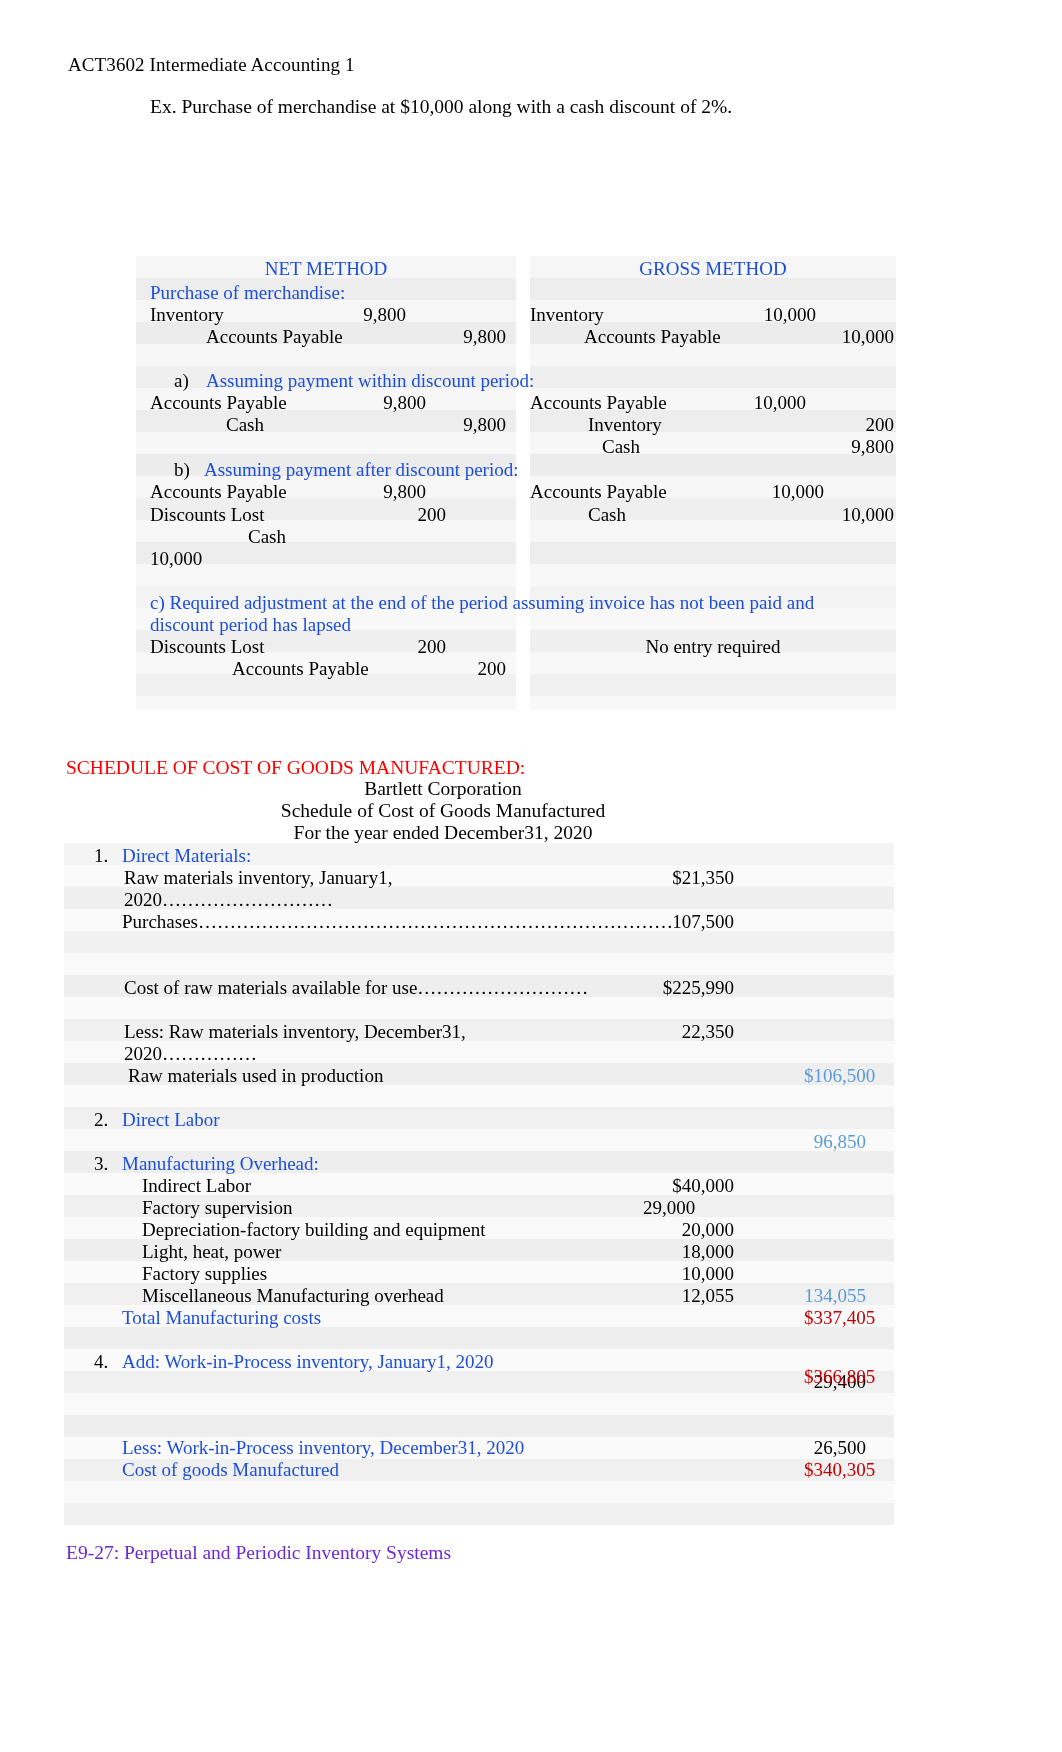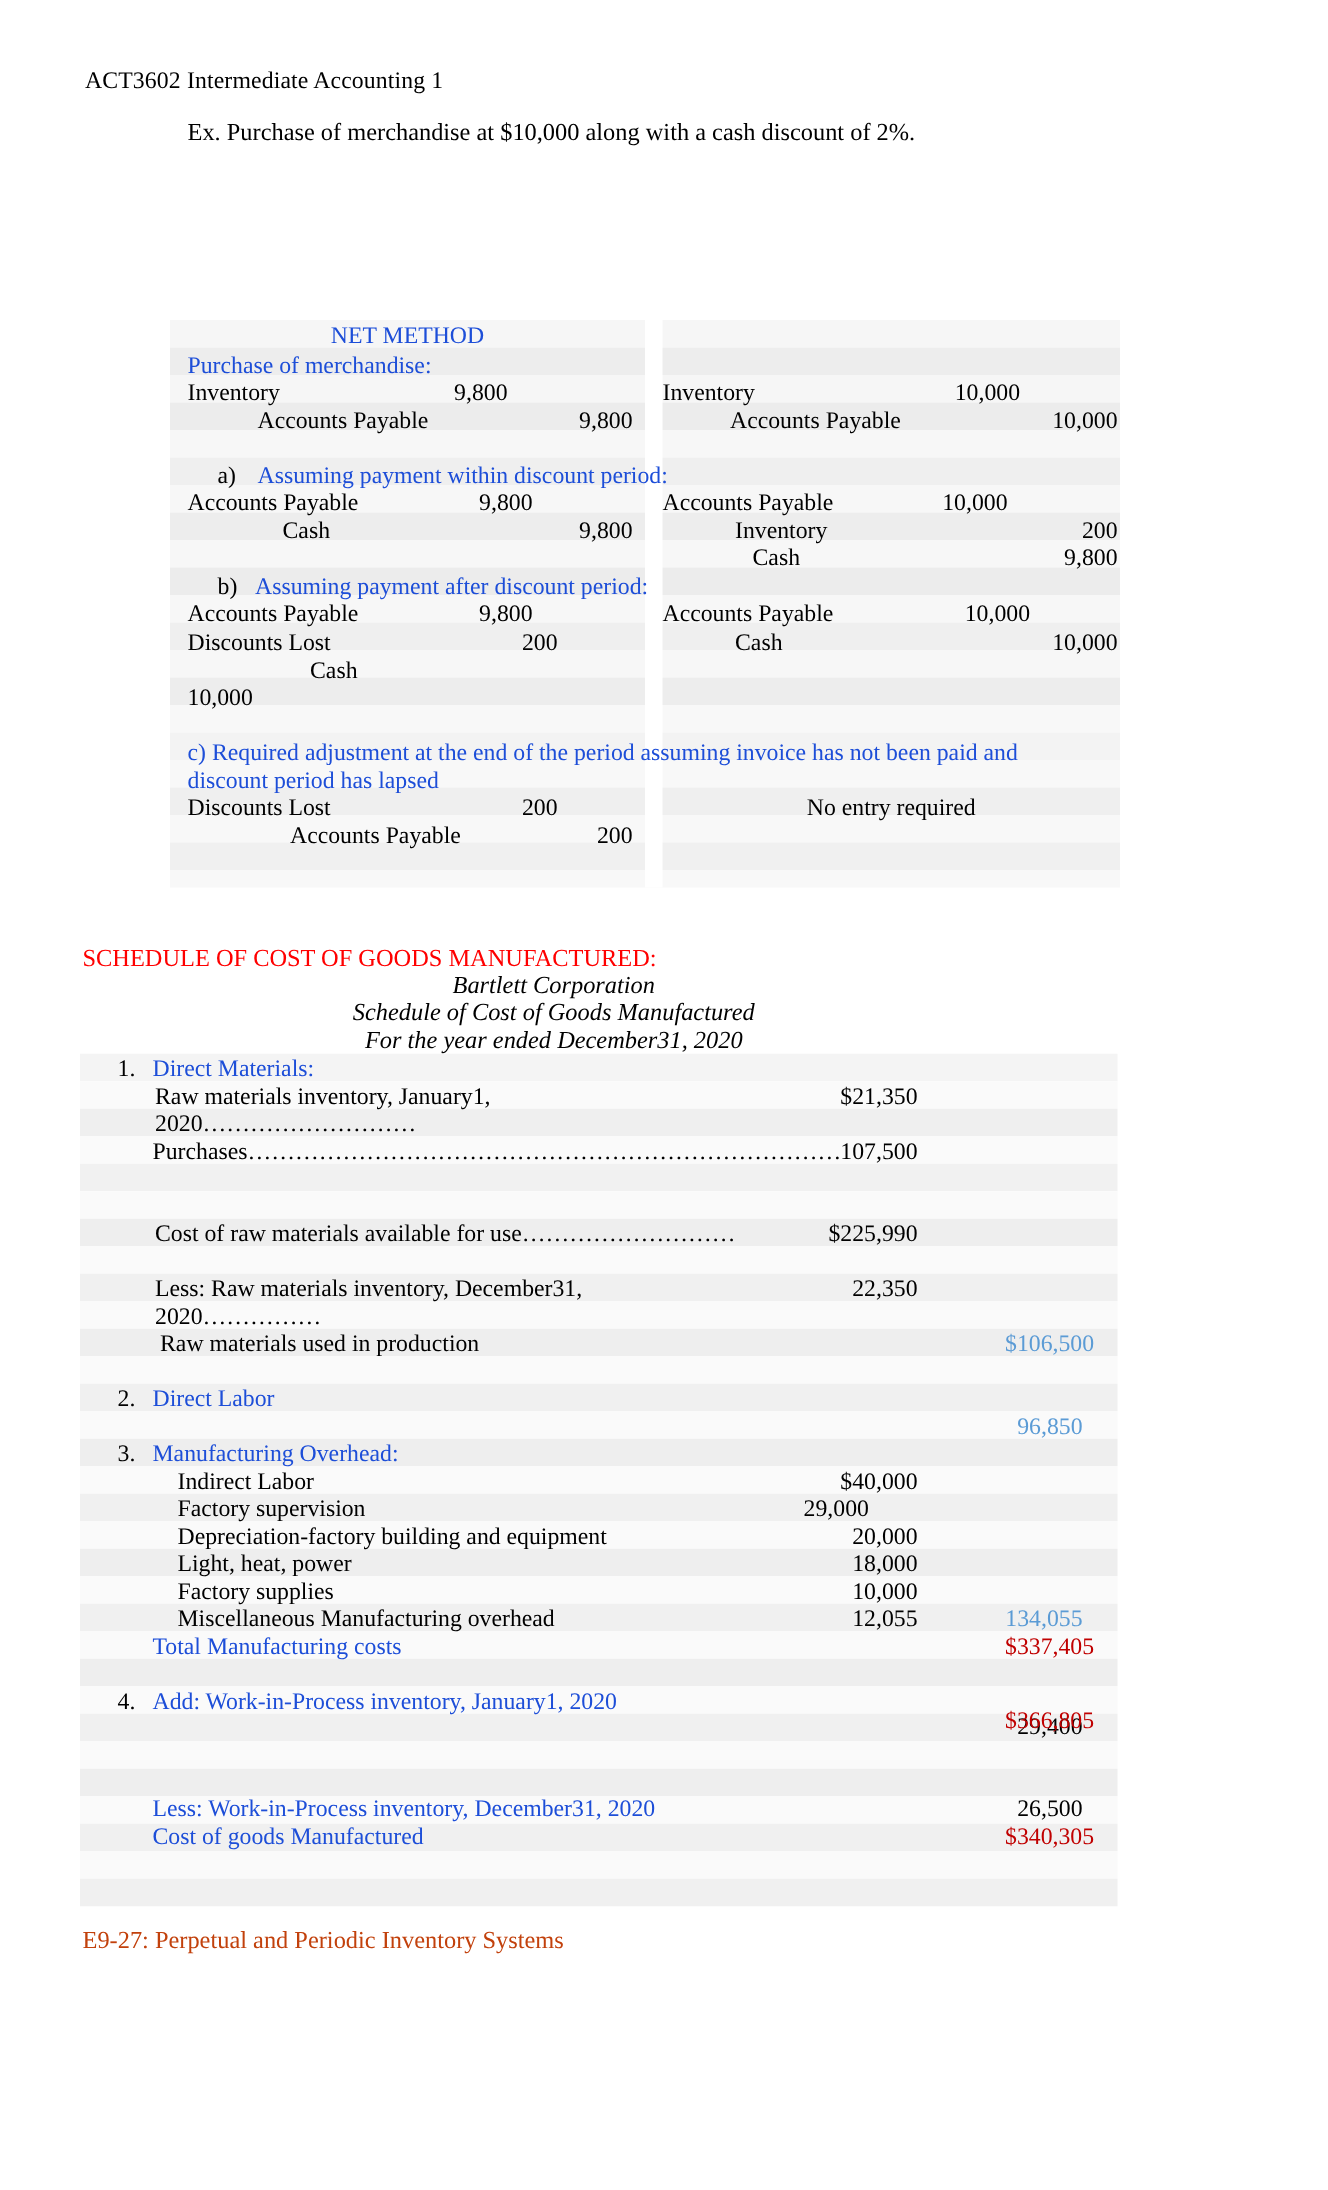"GROSS METHOD" div.t1txt { html: none -> <div>GROSS METHOD</div> }
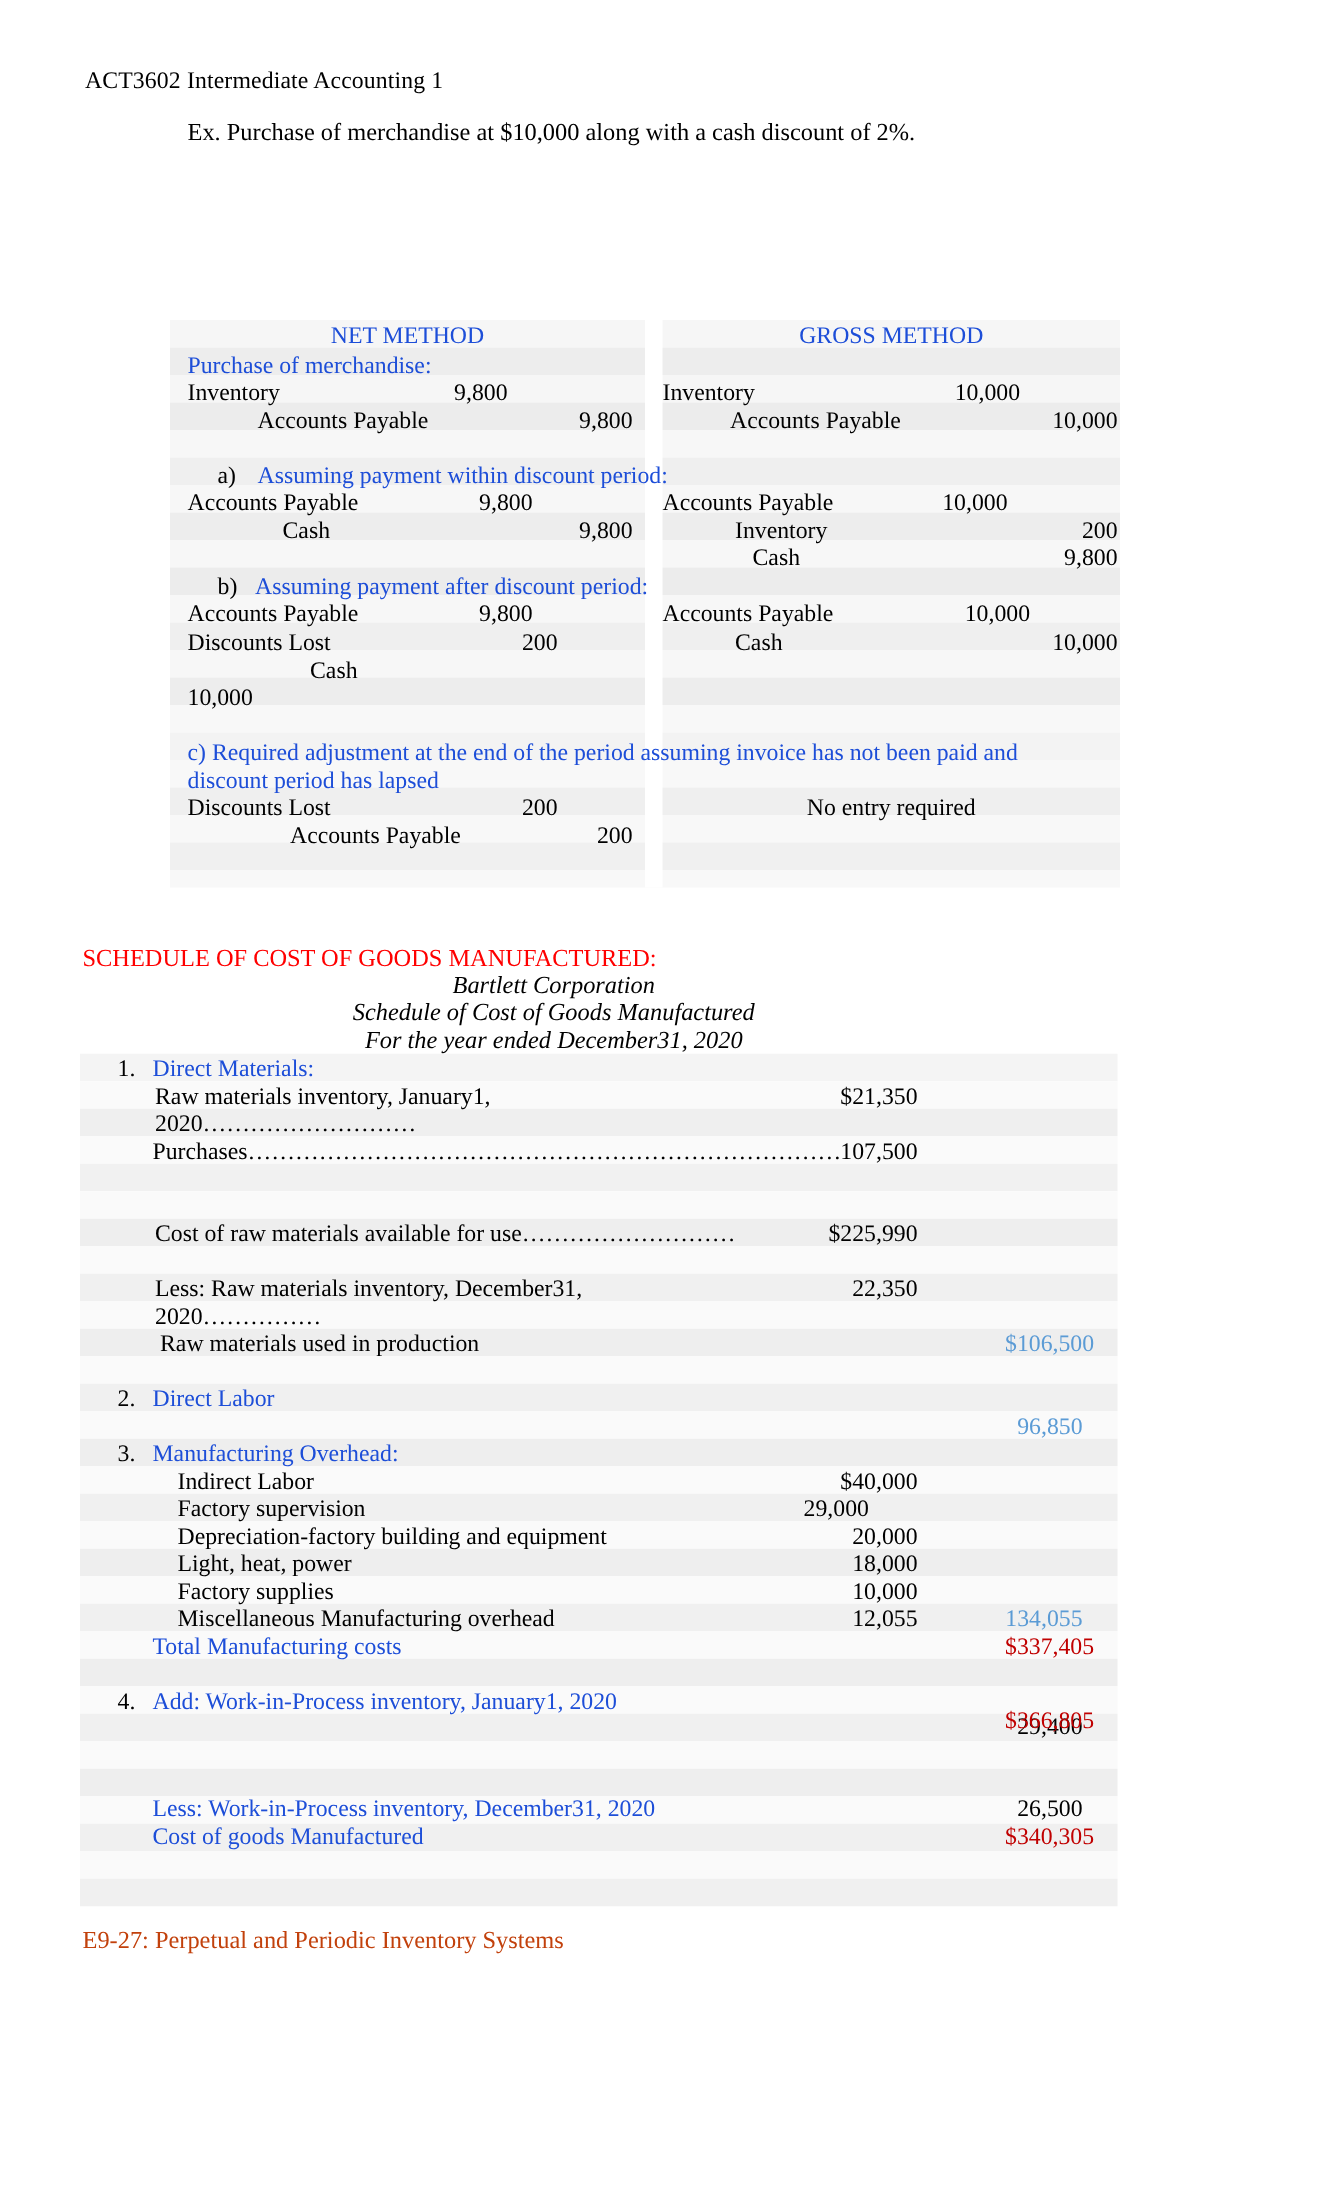"Bartlett Corporation" .sched-co { font-style: italic -> none }
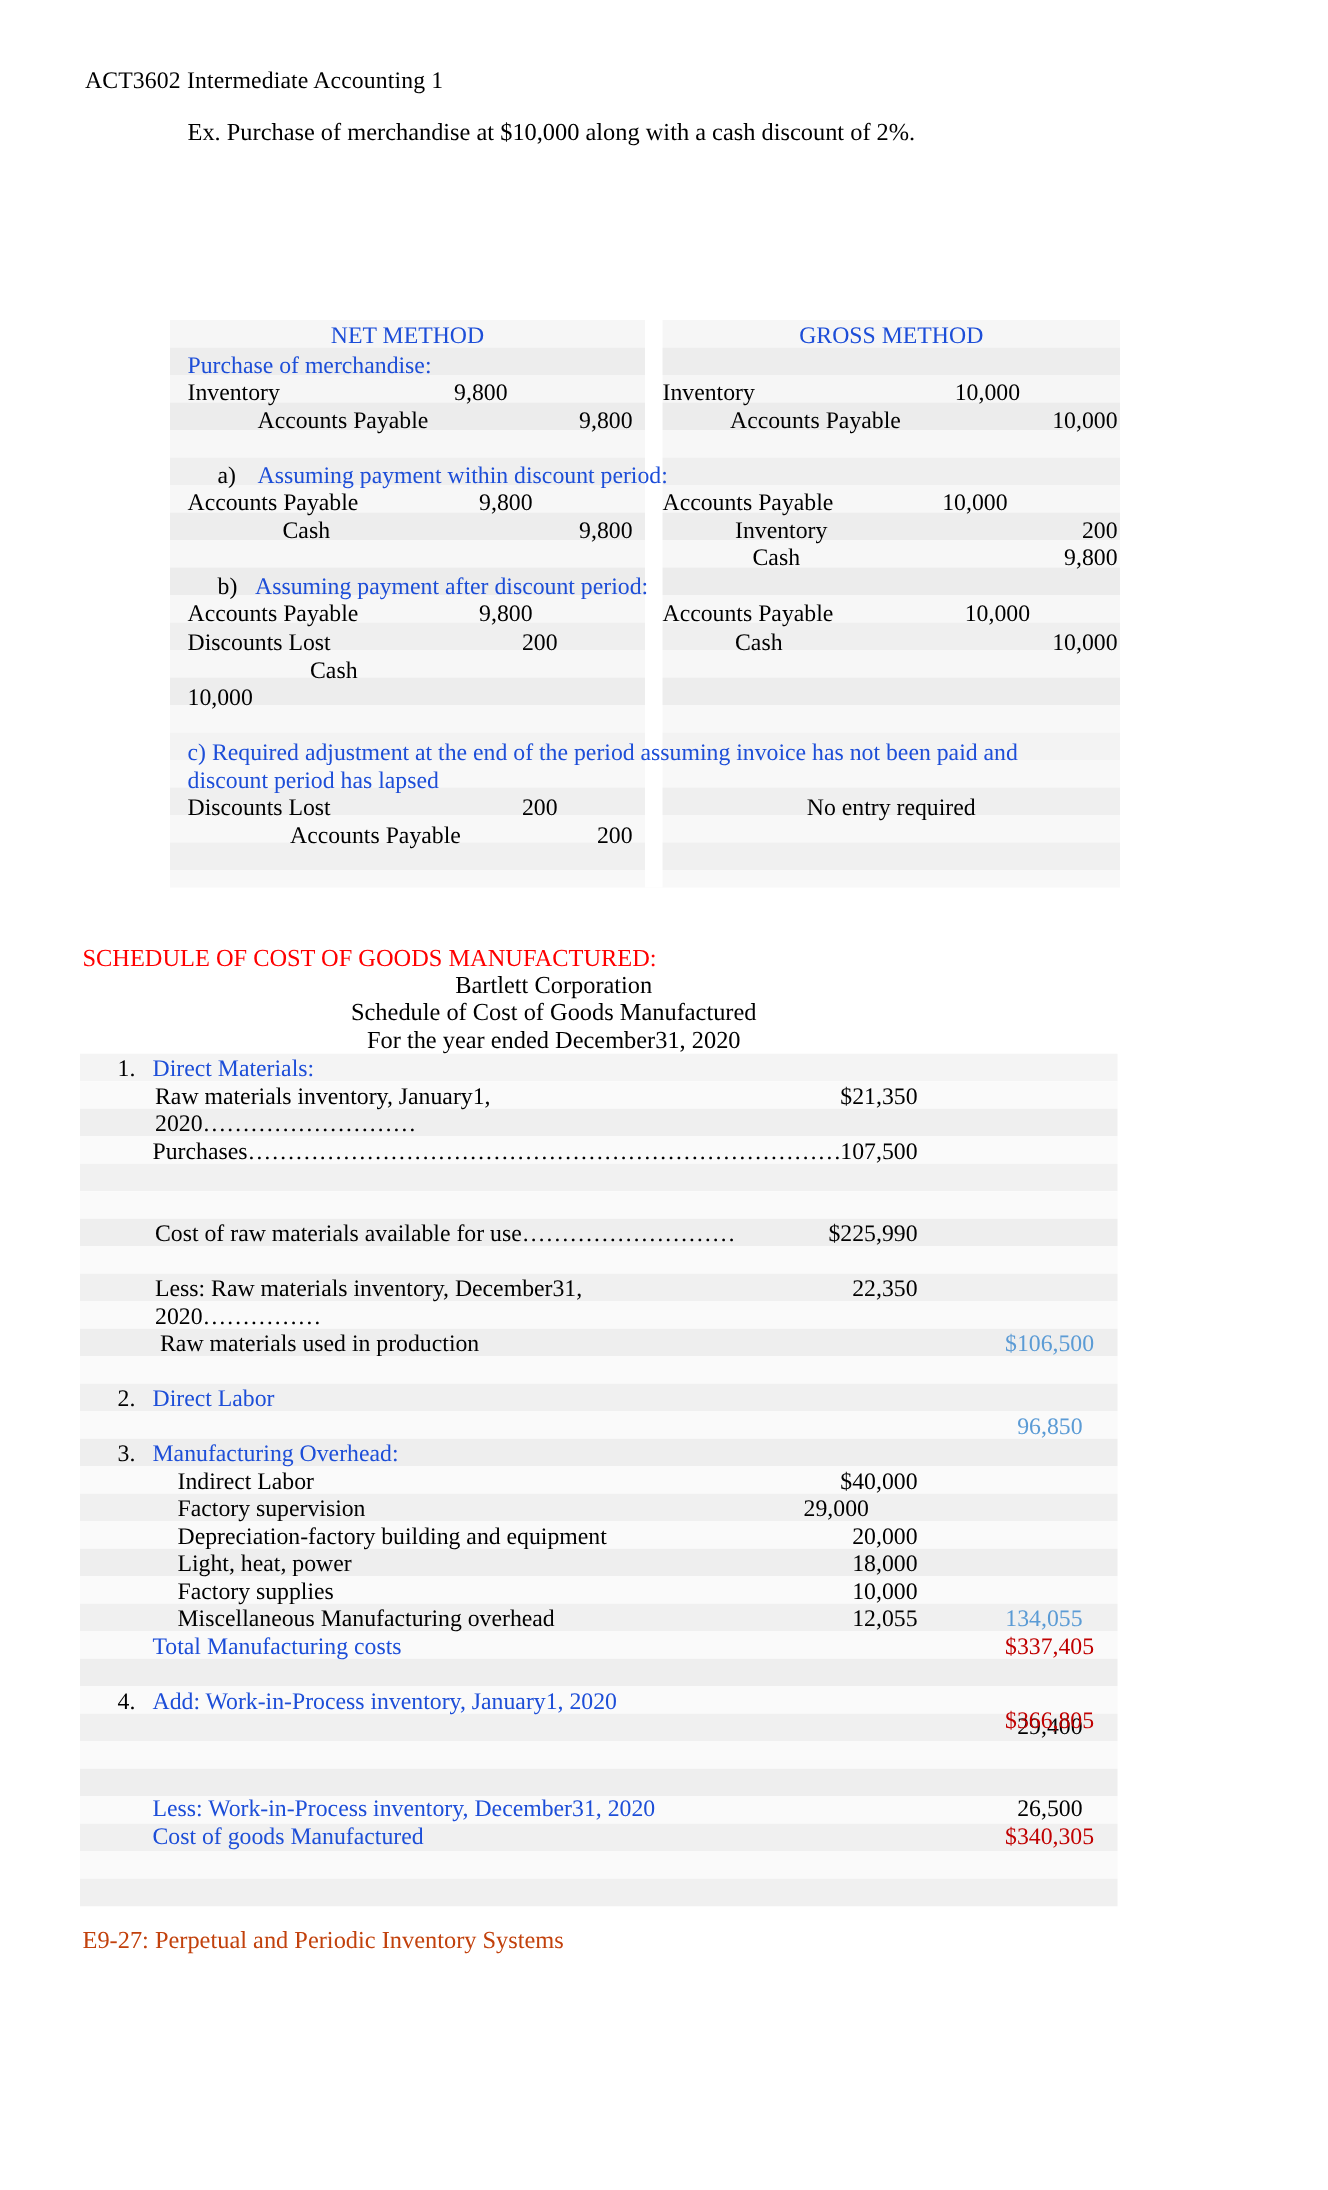"E9-27: Perpetual and Periodic Inventory" .footer-line { color: #c2410c -> #6d28d9 }
